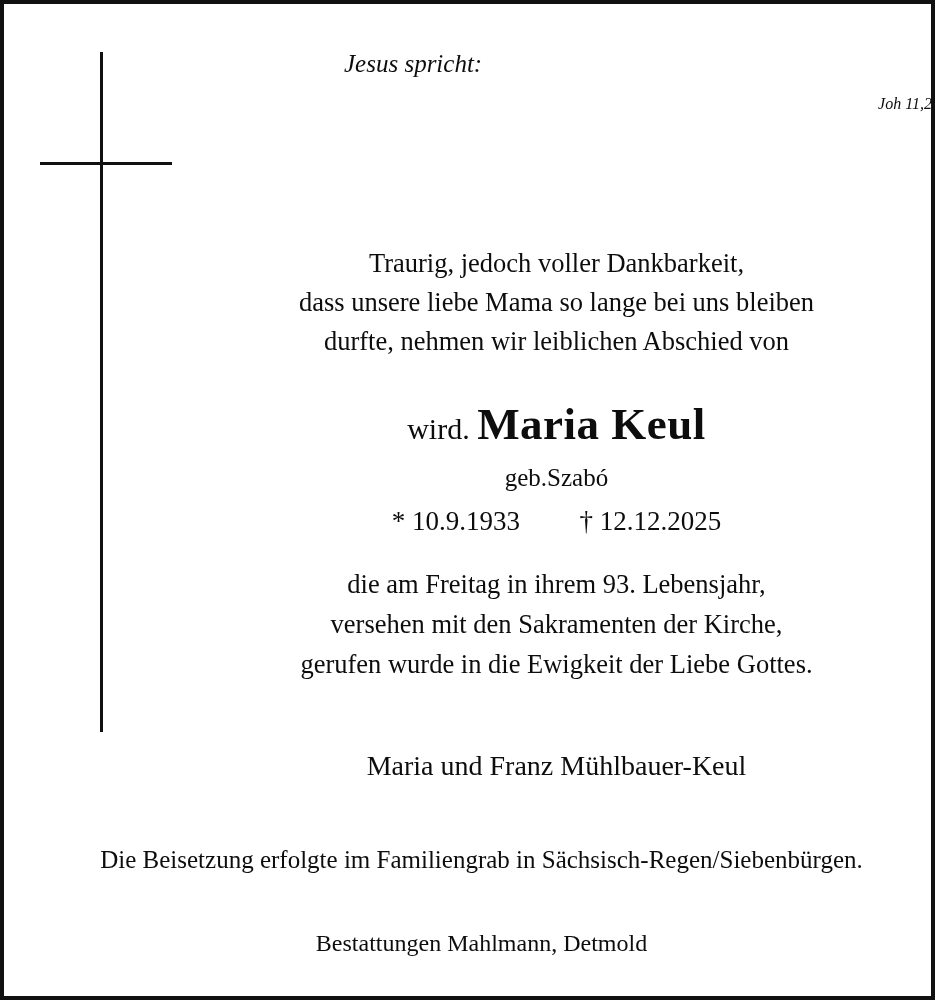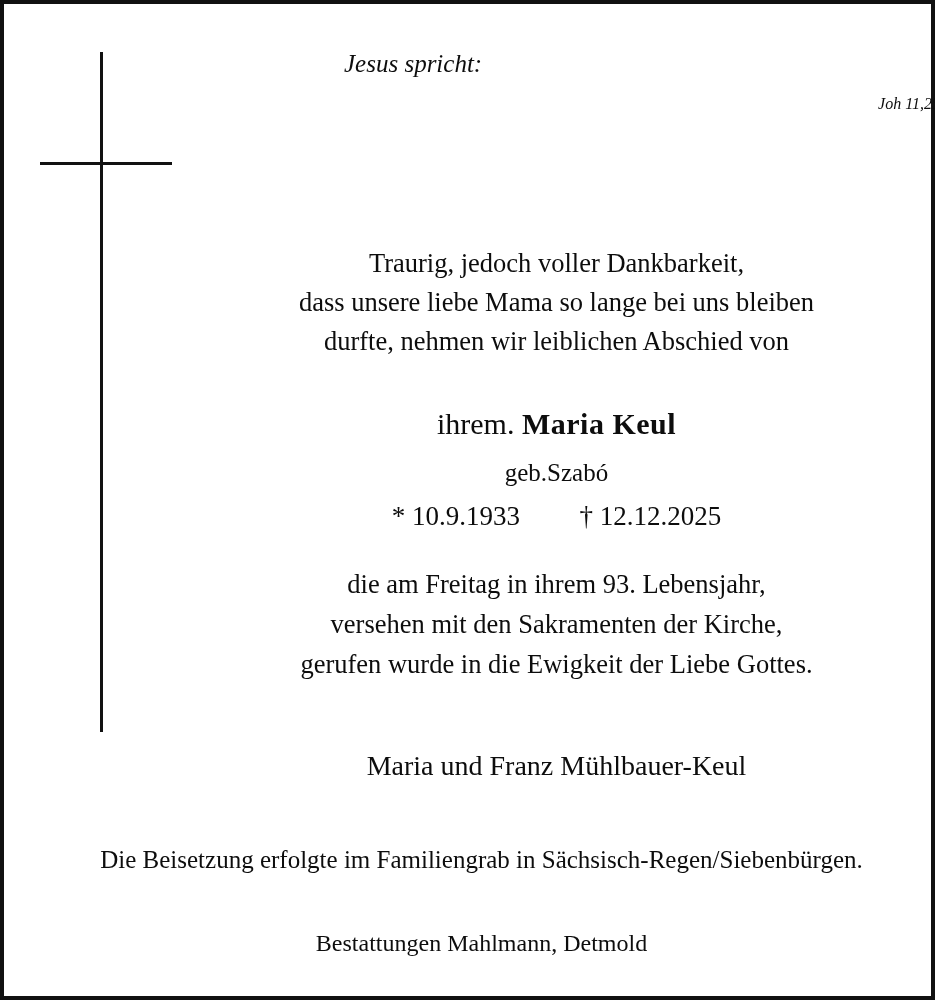"ihrem." span { text: ihrem -> wird }
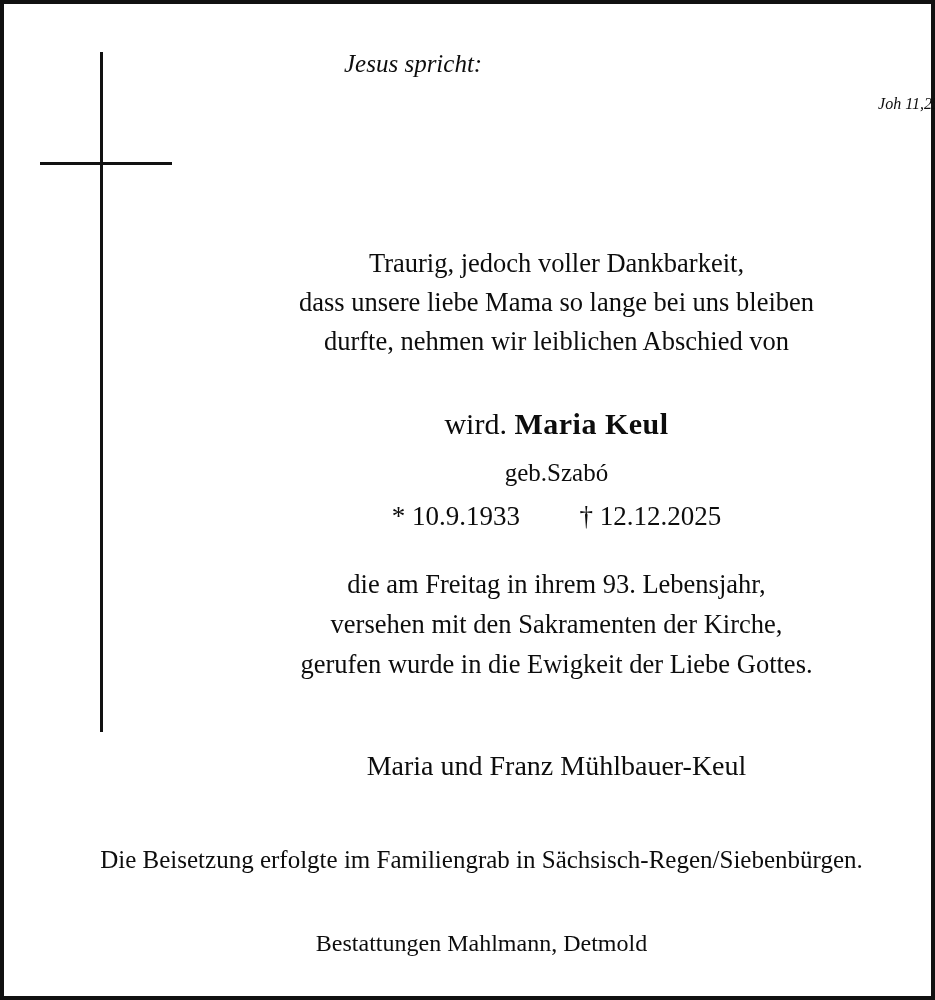"Maria Keul" .name-line .surname { font-size: 30px -> 45px }
